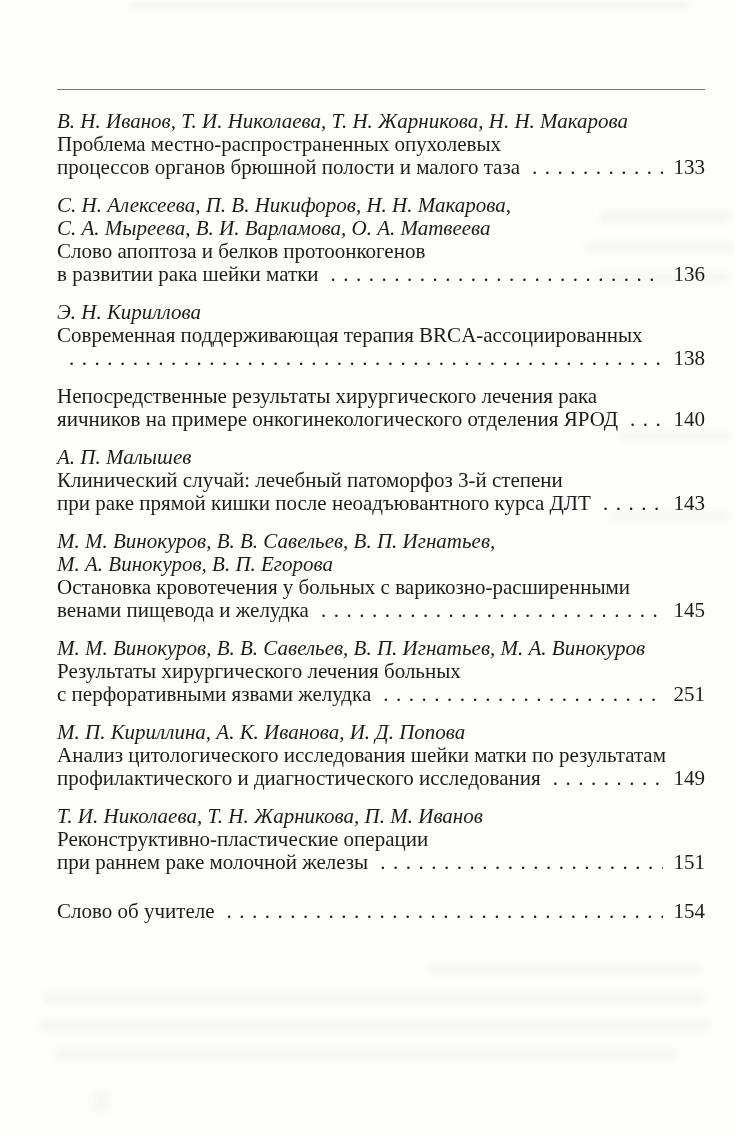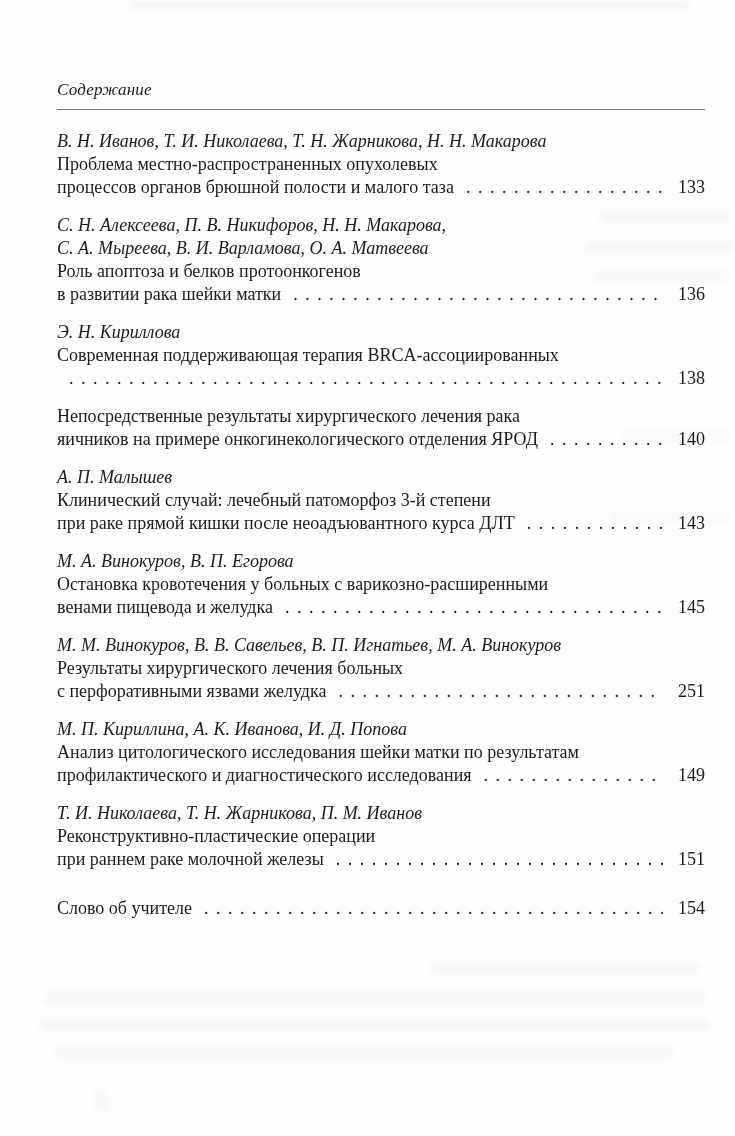"Содержание" div.running-head { html: <div>Содержание</div> -> none }
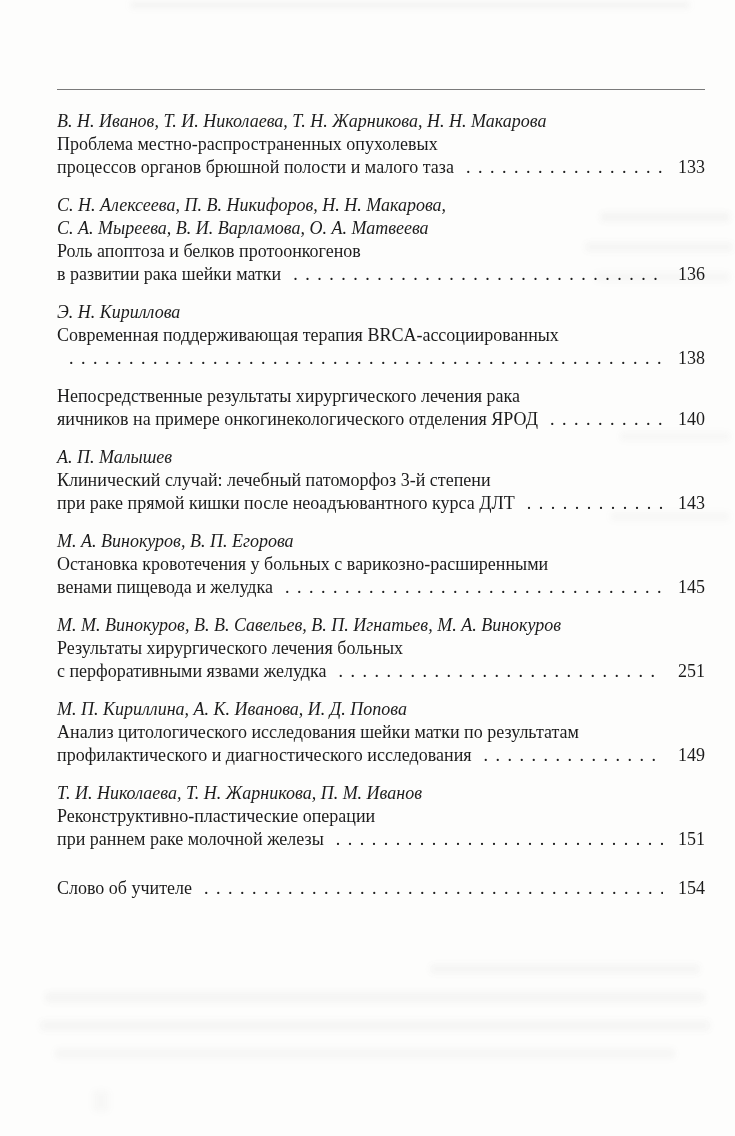"В. Н. Иванов, Т. И." .entry { font-size: 18px -> 21px }
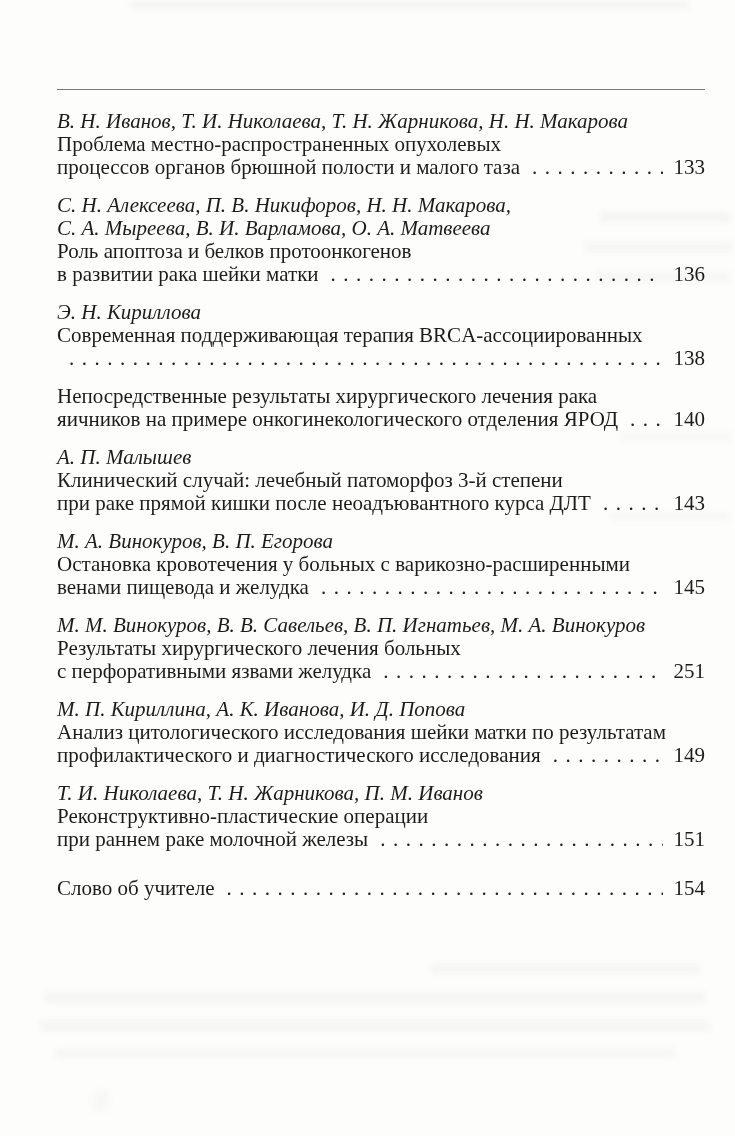"Роль апоптоза и белков протоонкогенов" div.title-line { text: Роль -> Слово }
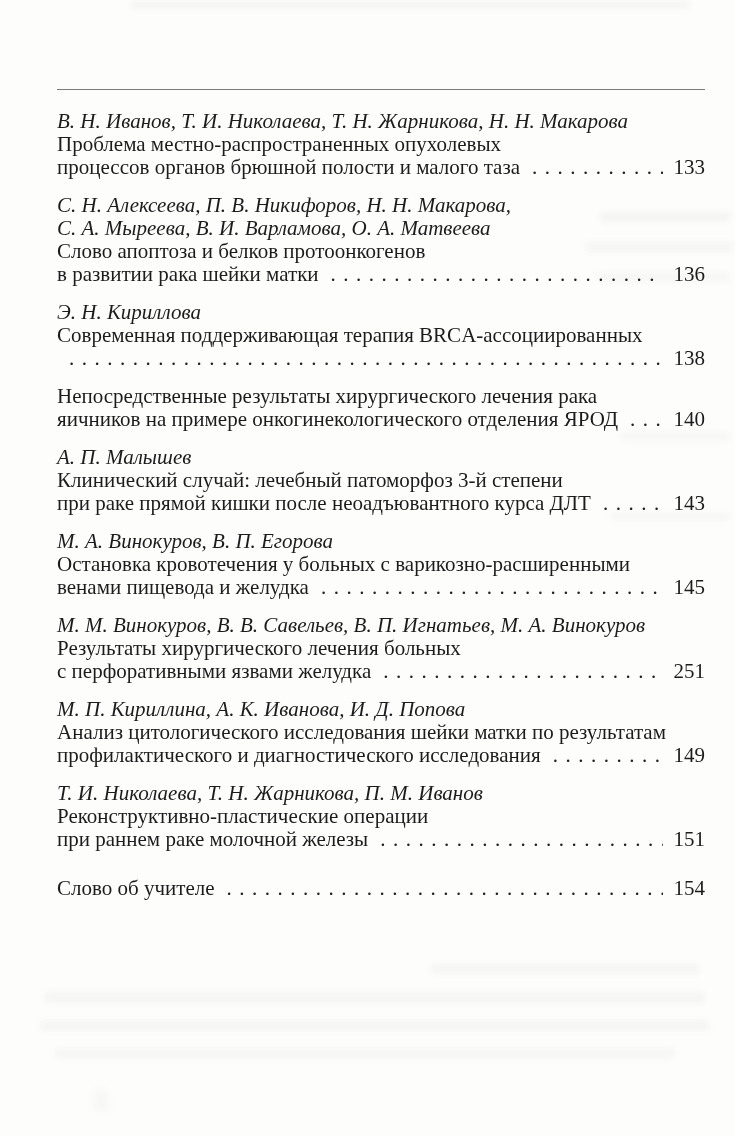"М. М. Винокуров, В. В. Савельев, В. П. Игнатьев," div.authors { html: none -> <div>М. М. Винокуров, В. В. Савельев, В. П. Игнатьев,</div> }
